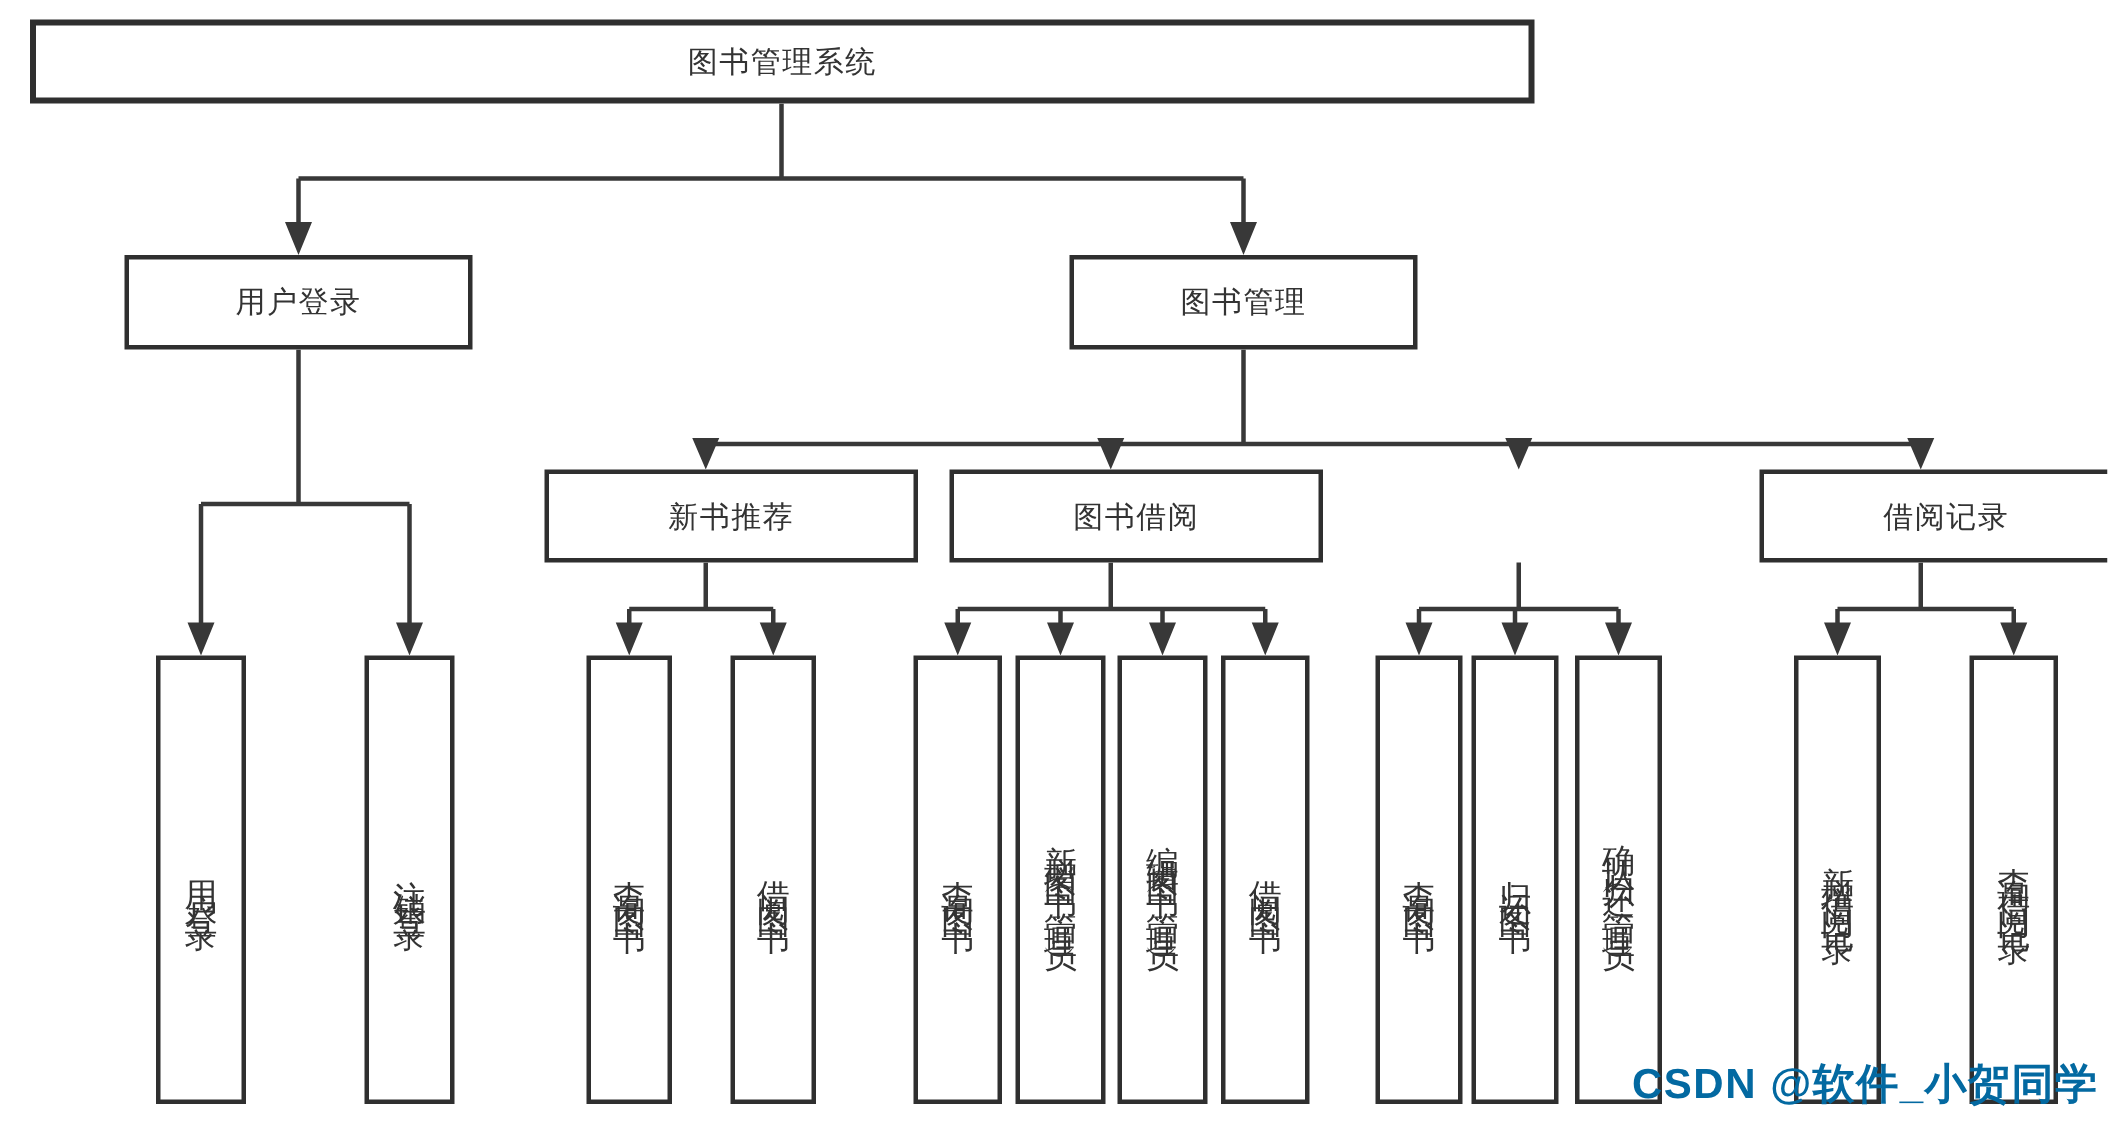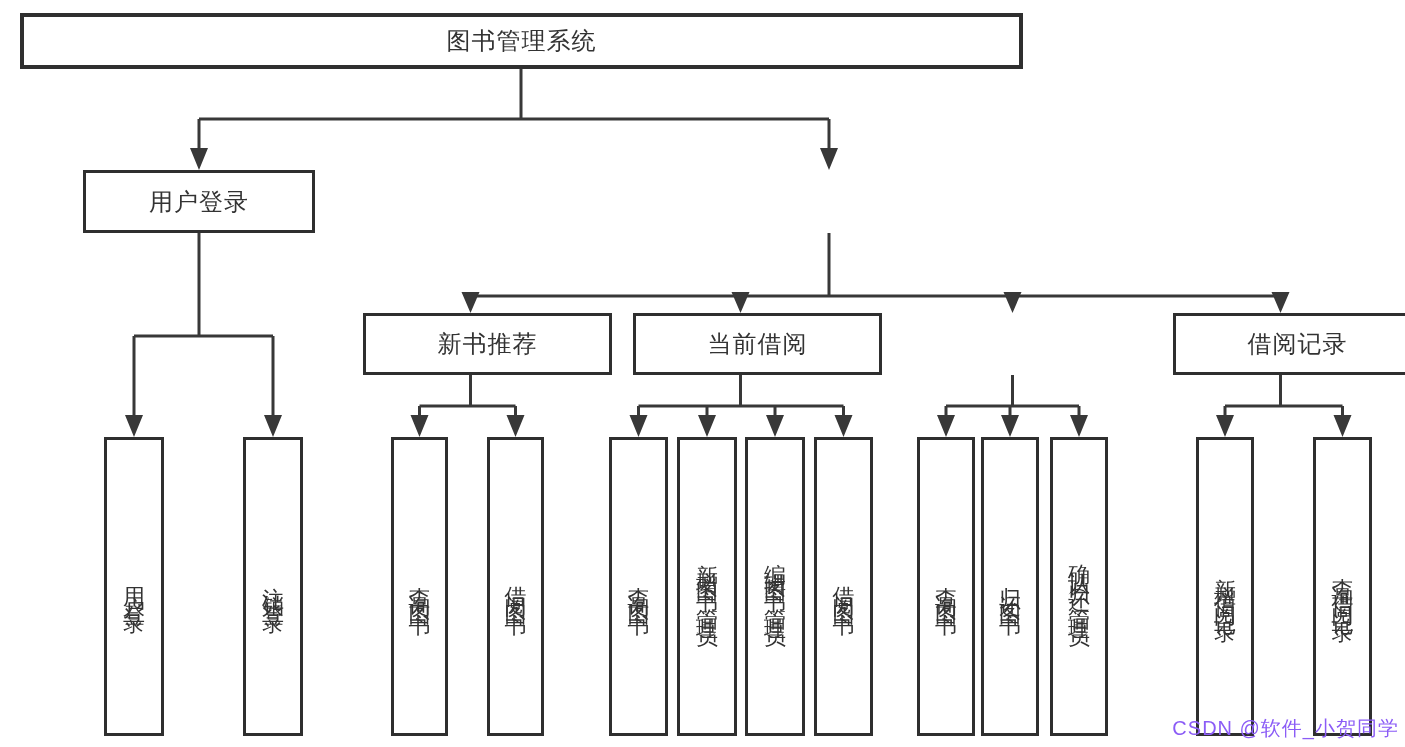"图书管理系统" .h-label { font-size: 24px -> 20px }
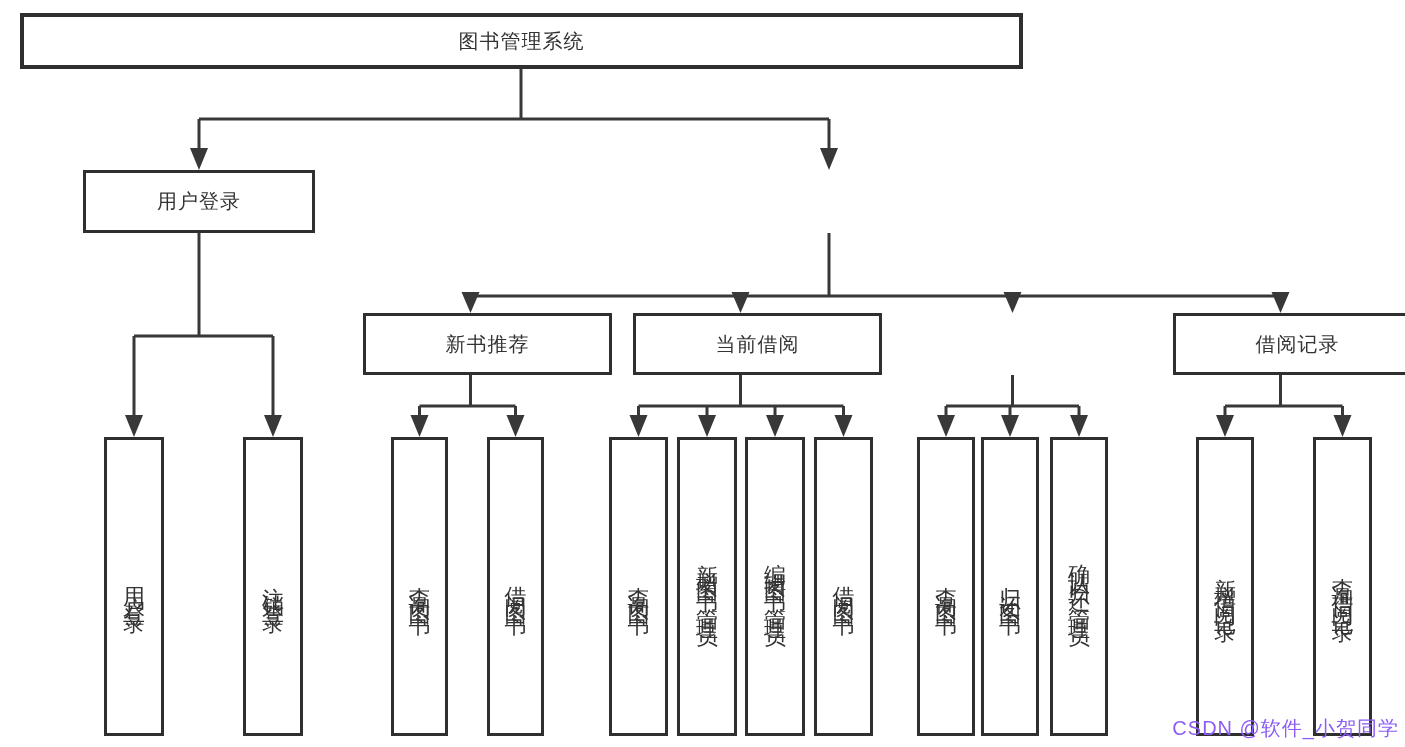"图书管理" div.node { html: none -> <div>图书管理</div> }
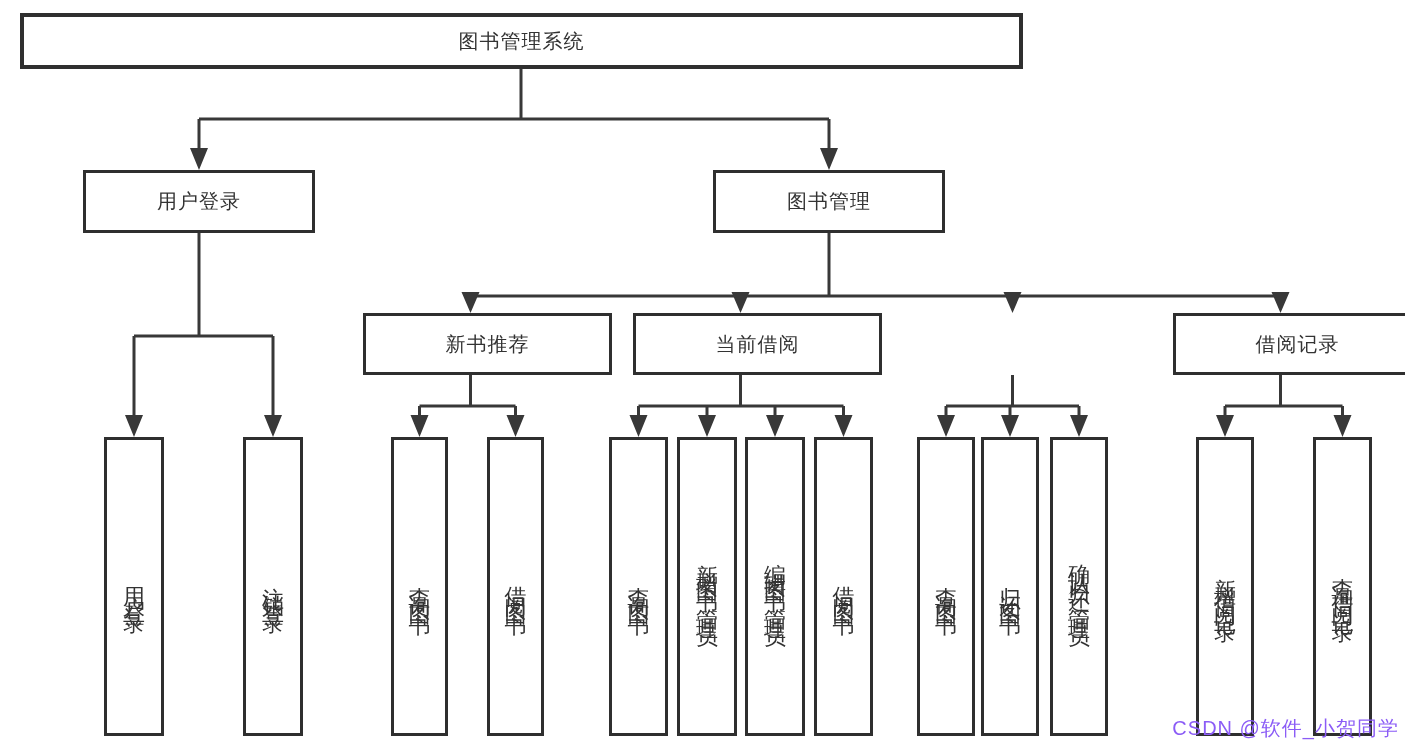"当前借阅" div.node { text: 当前 -> 图书 }
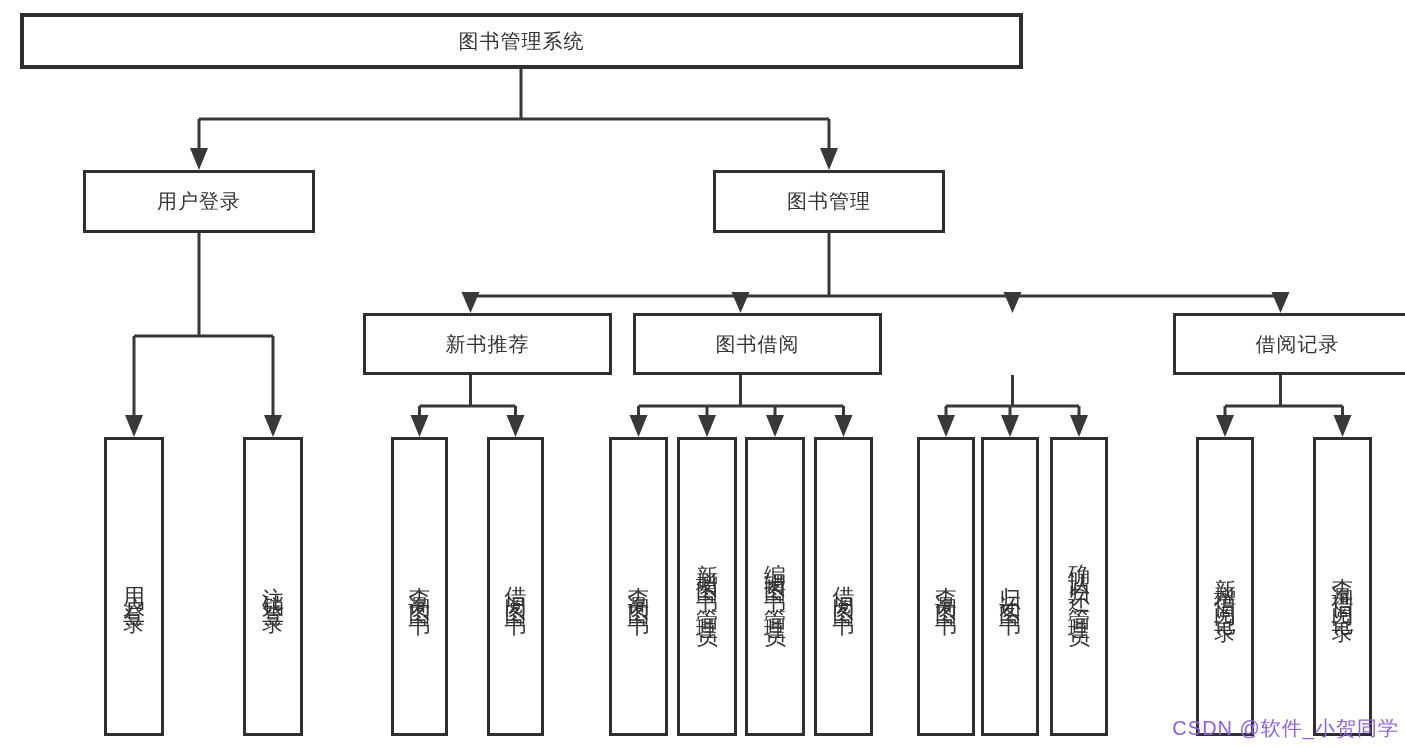"CSDN @软件_小贺同学" .watermark { color: #8b5cf6 -> #0369a1; font-size: 20px -> 28px; font-weight: none -> bold }
